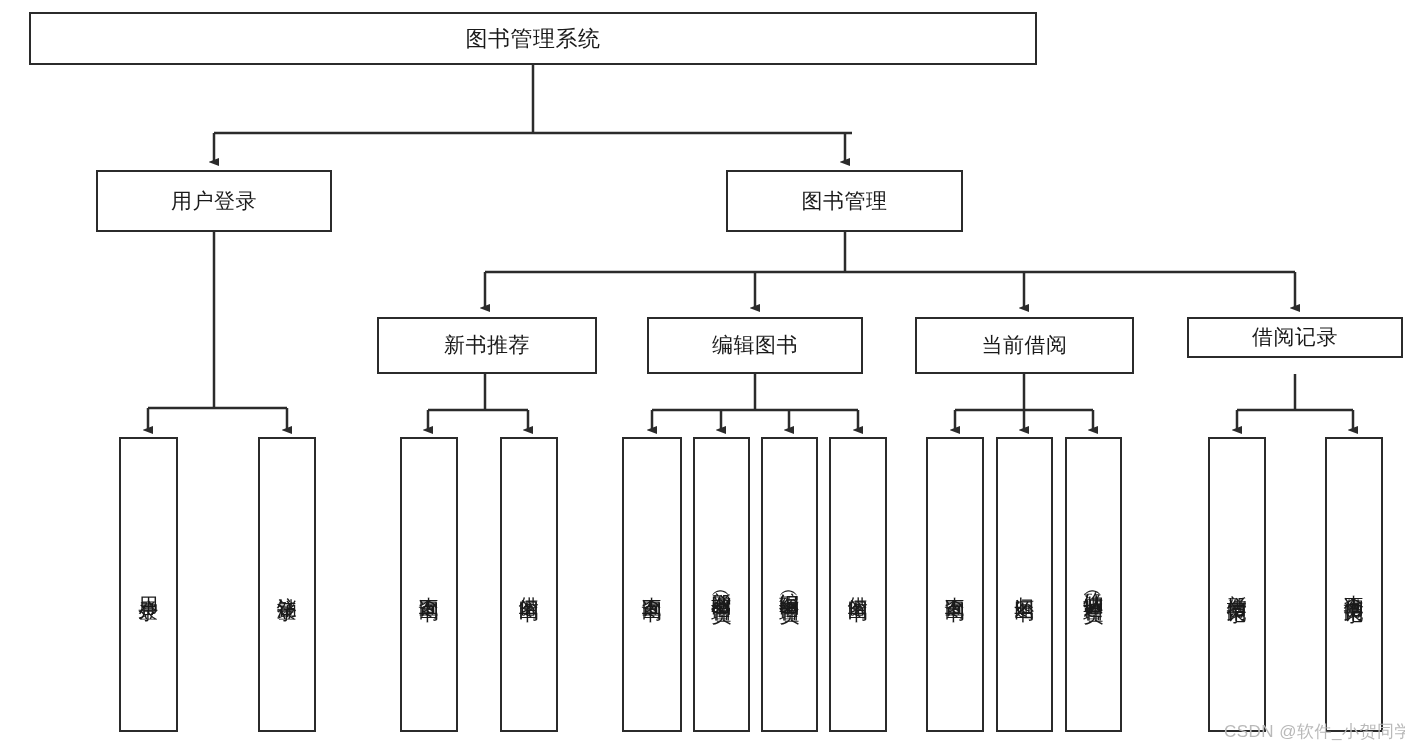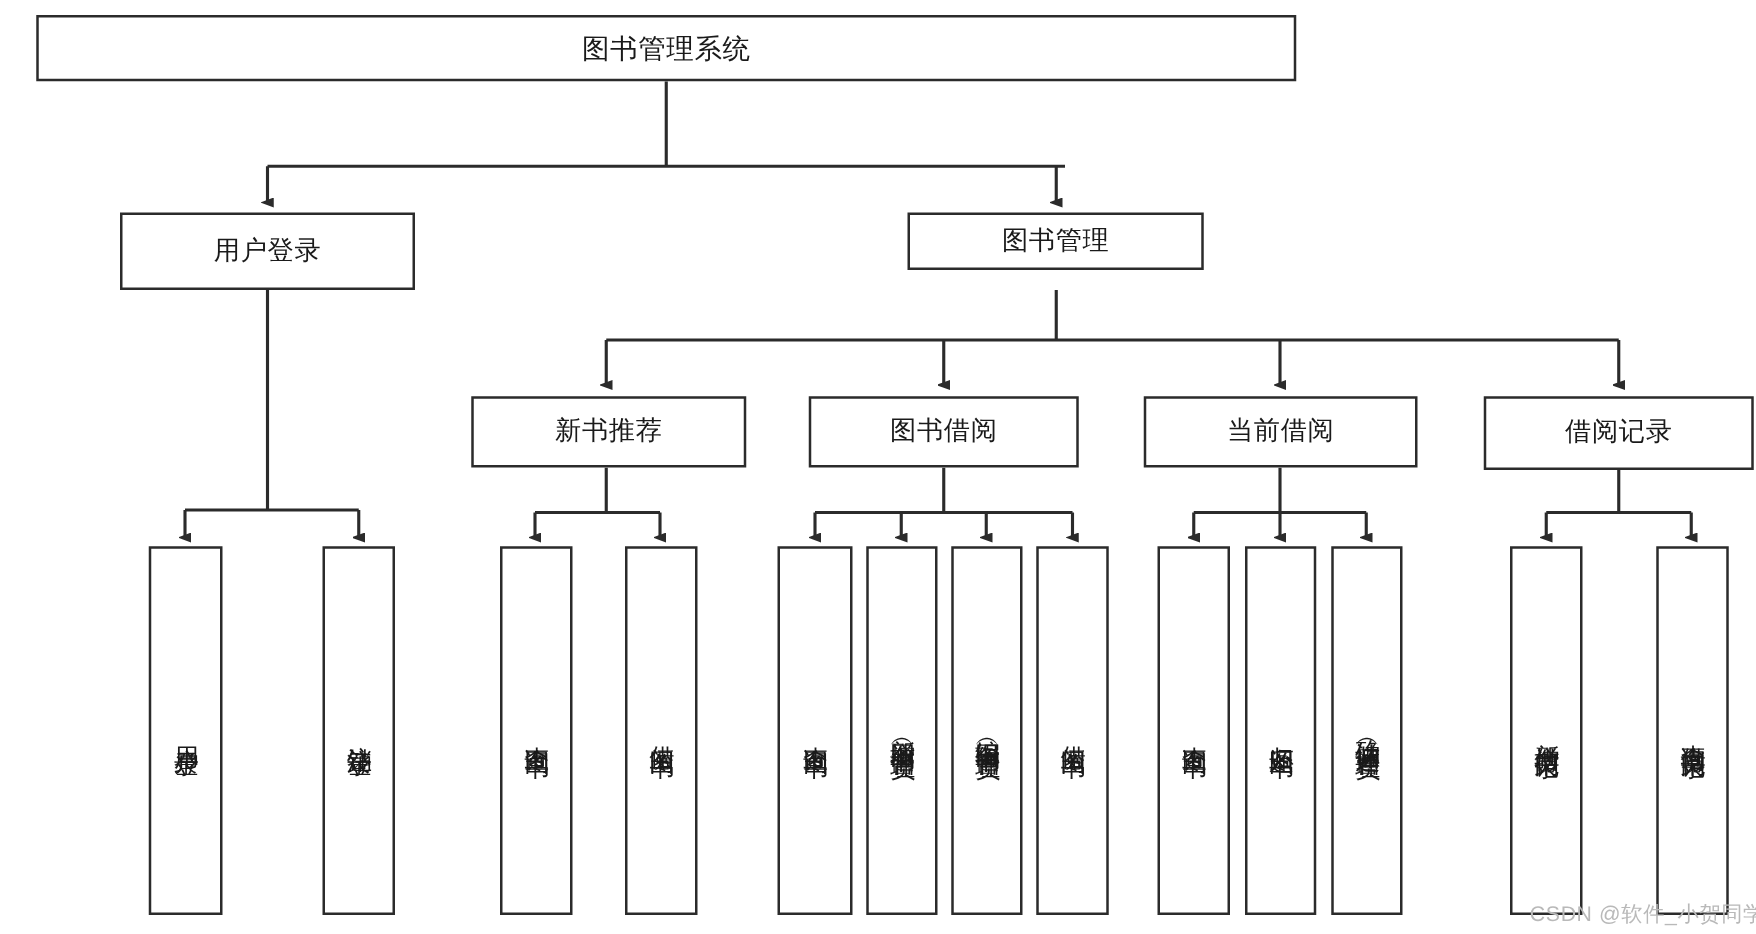"图书管理" div.node { height: 46px -> 62px }
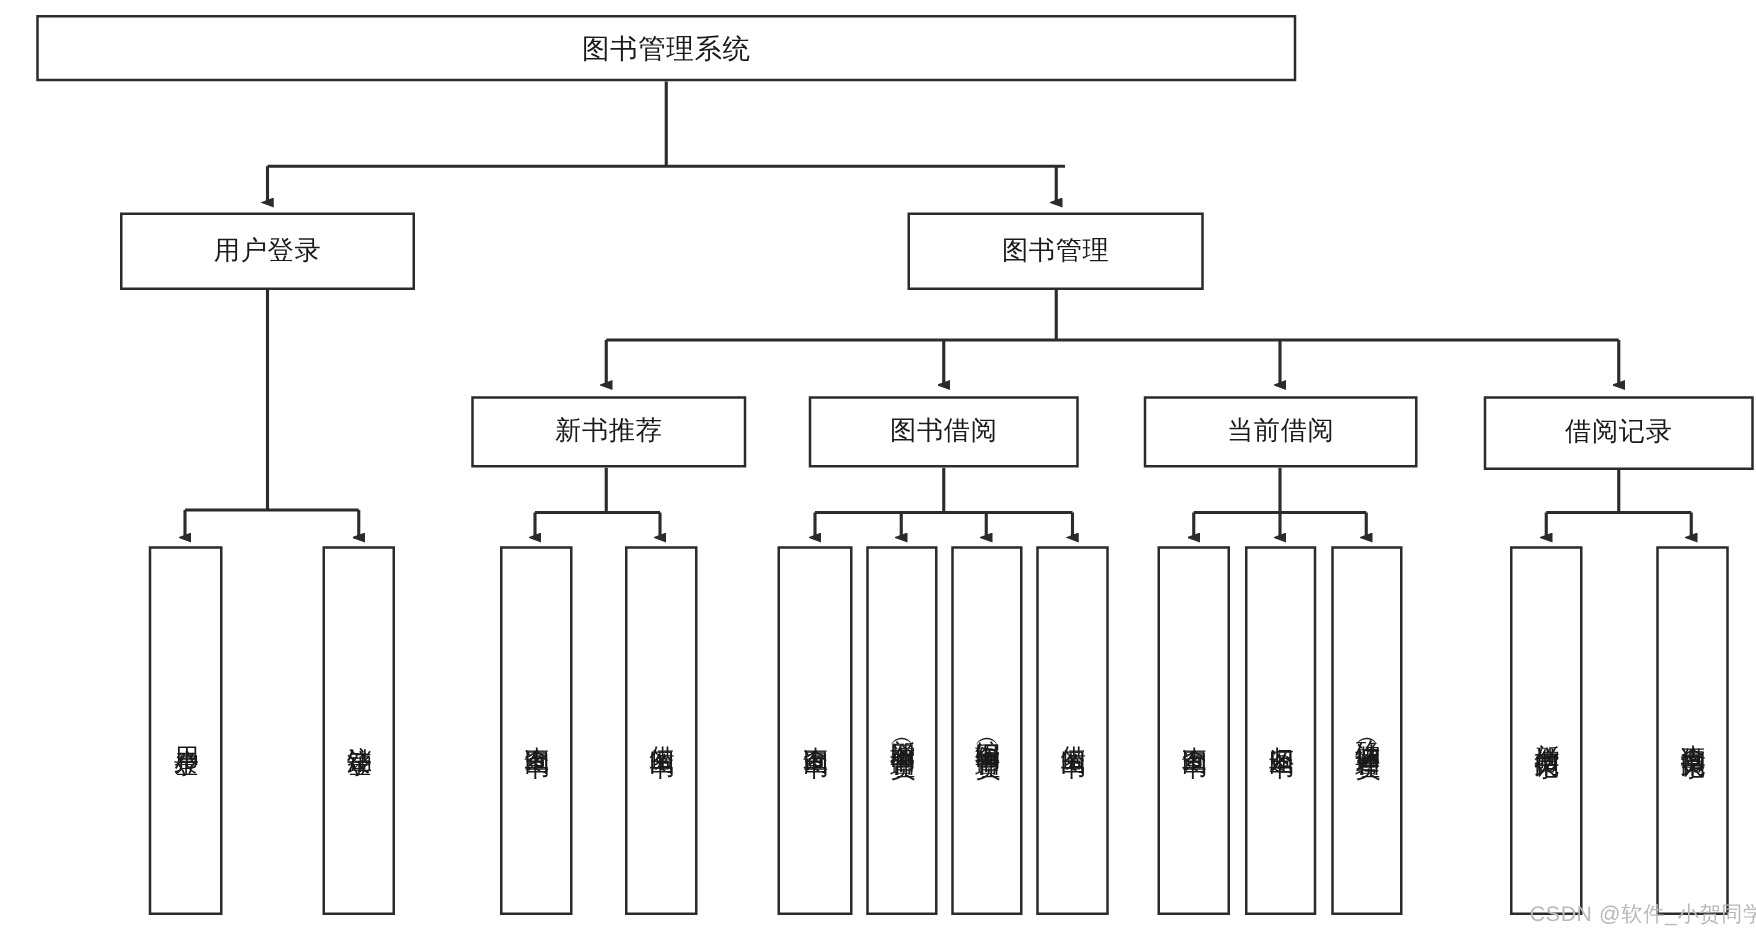"图书借阅" span.node-label { text: 图书借阅 -> 编辑图书 }
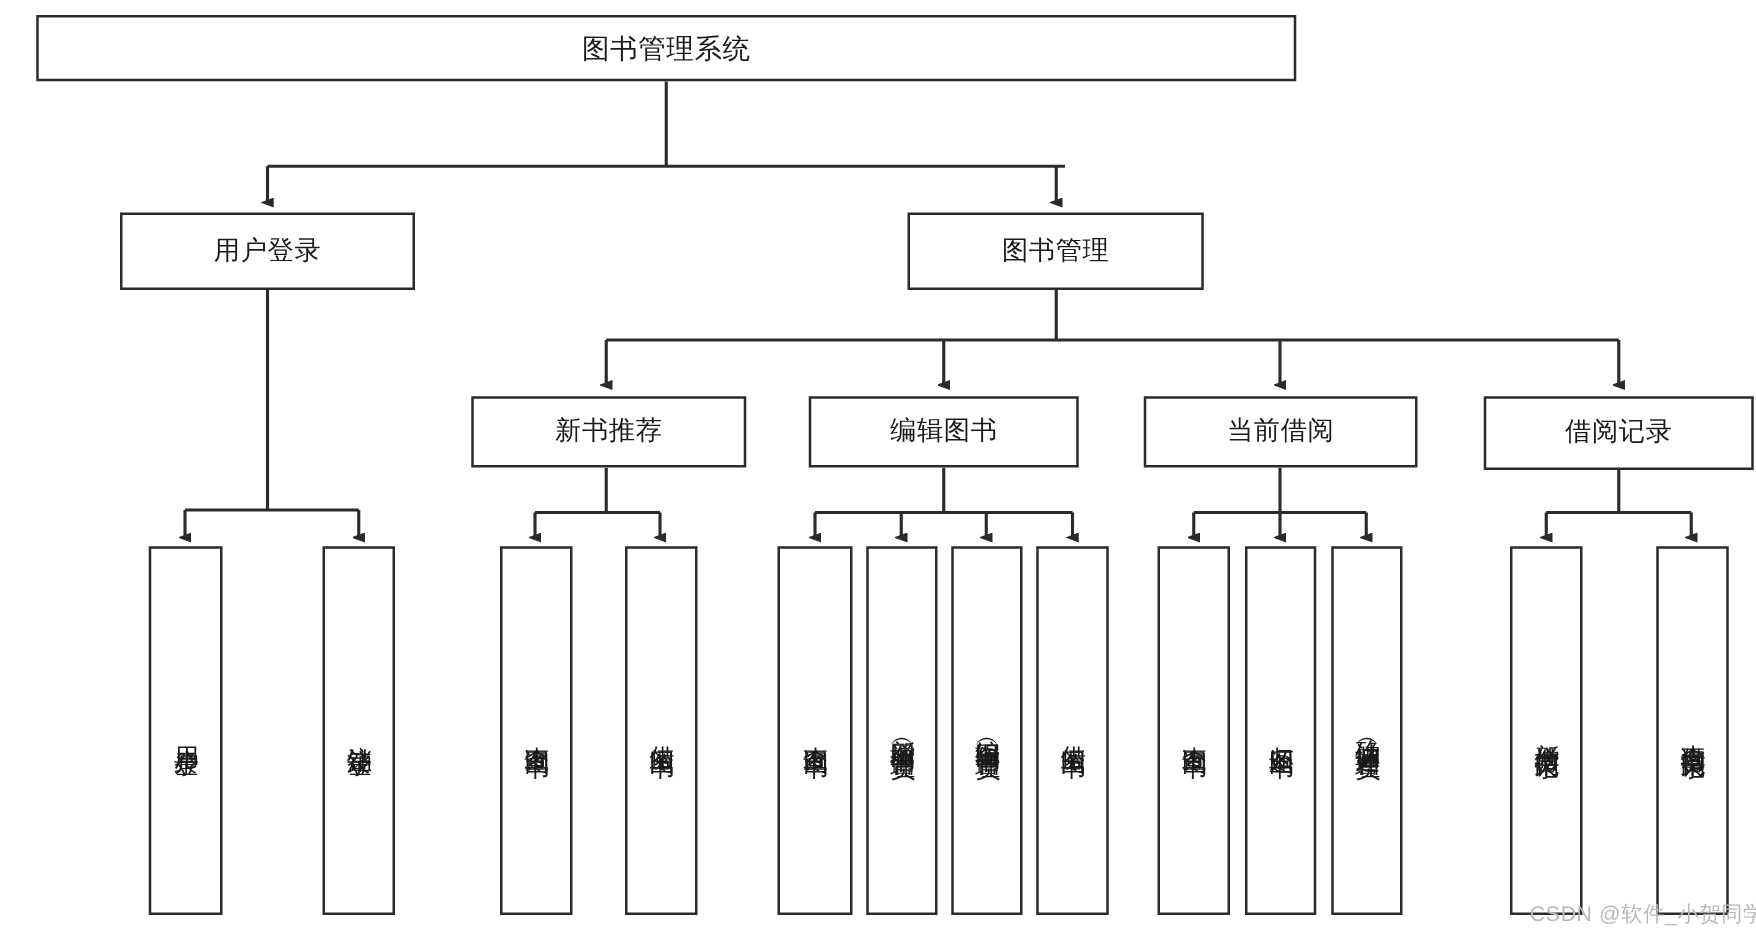"借阅记录" div.node { height: 59px -> 41px }
